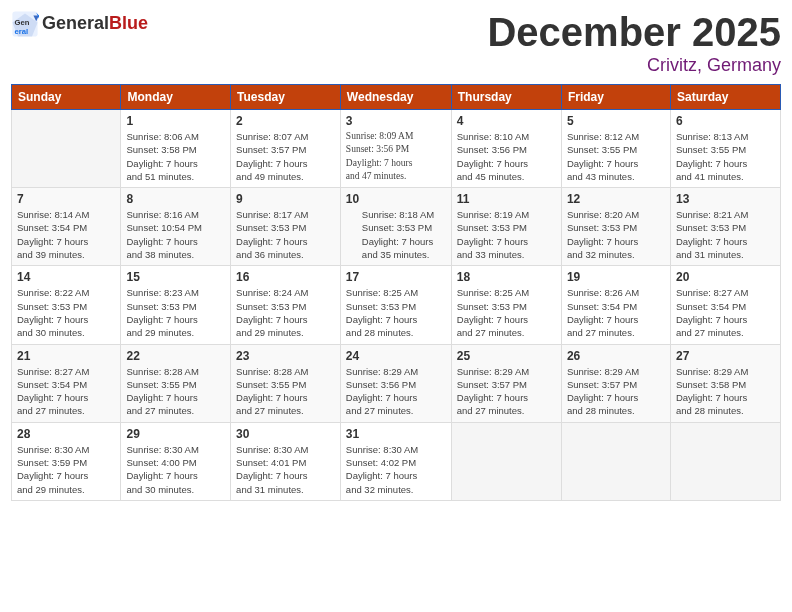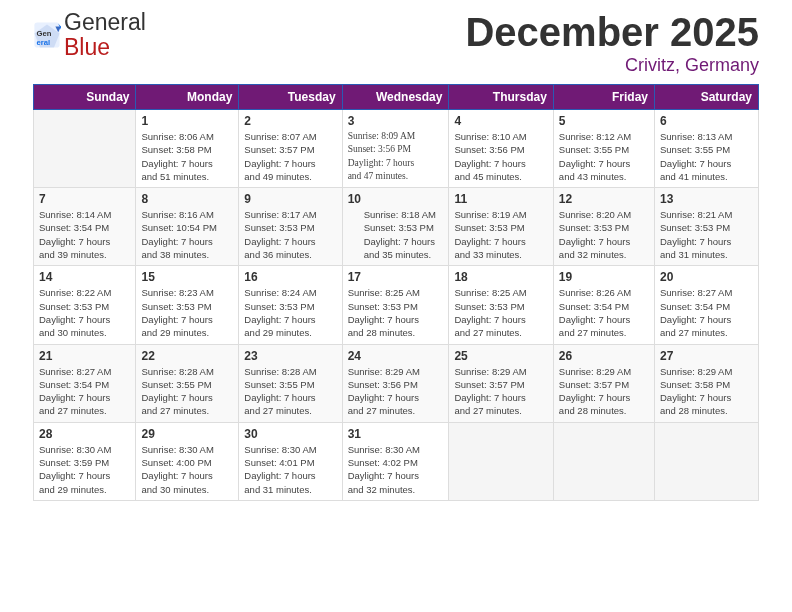"Gen" .page { padding: 10px 33px -> 10px 11px }
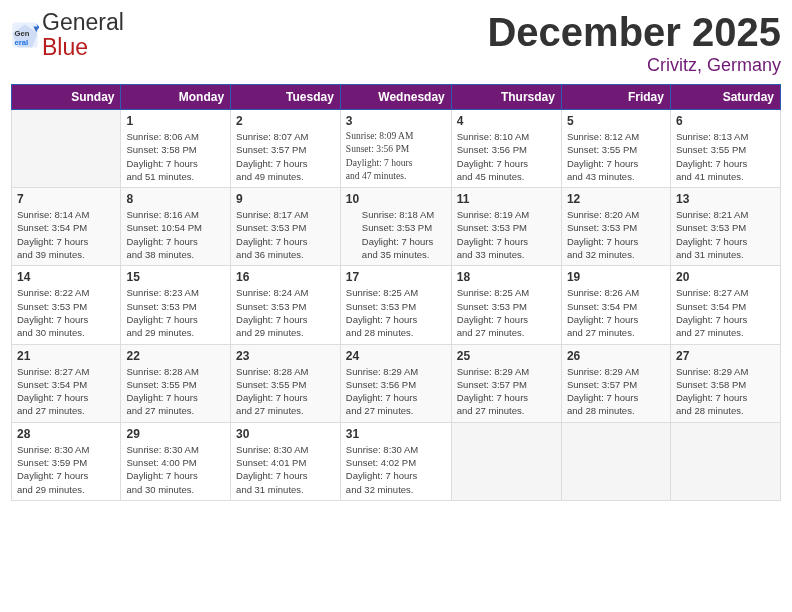"General" .logo-text { flex-direction: column -> row; font-size: 23px -> 18px; font-weight: normal -> bold }
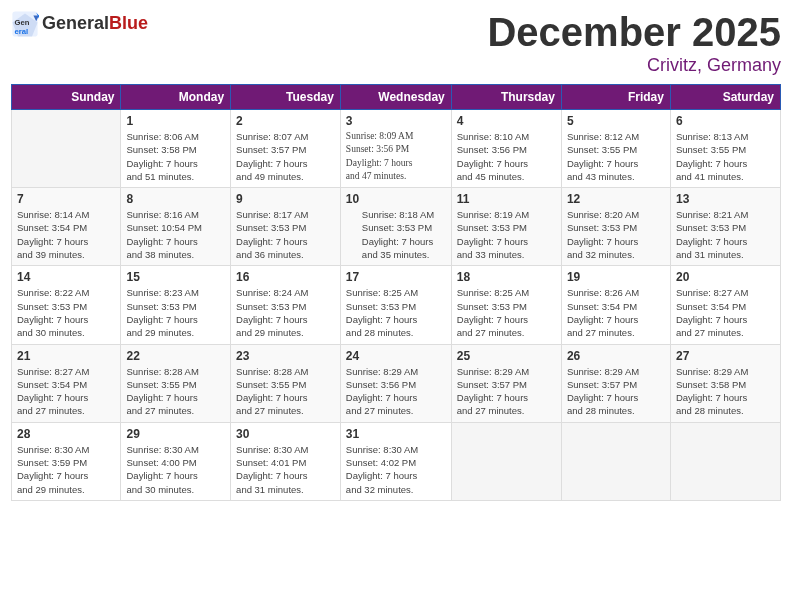"Sunday" .calendar th { background: #701a75 -> #c2410c; text-align: right -> left }
